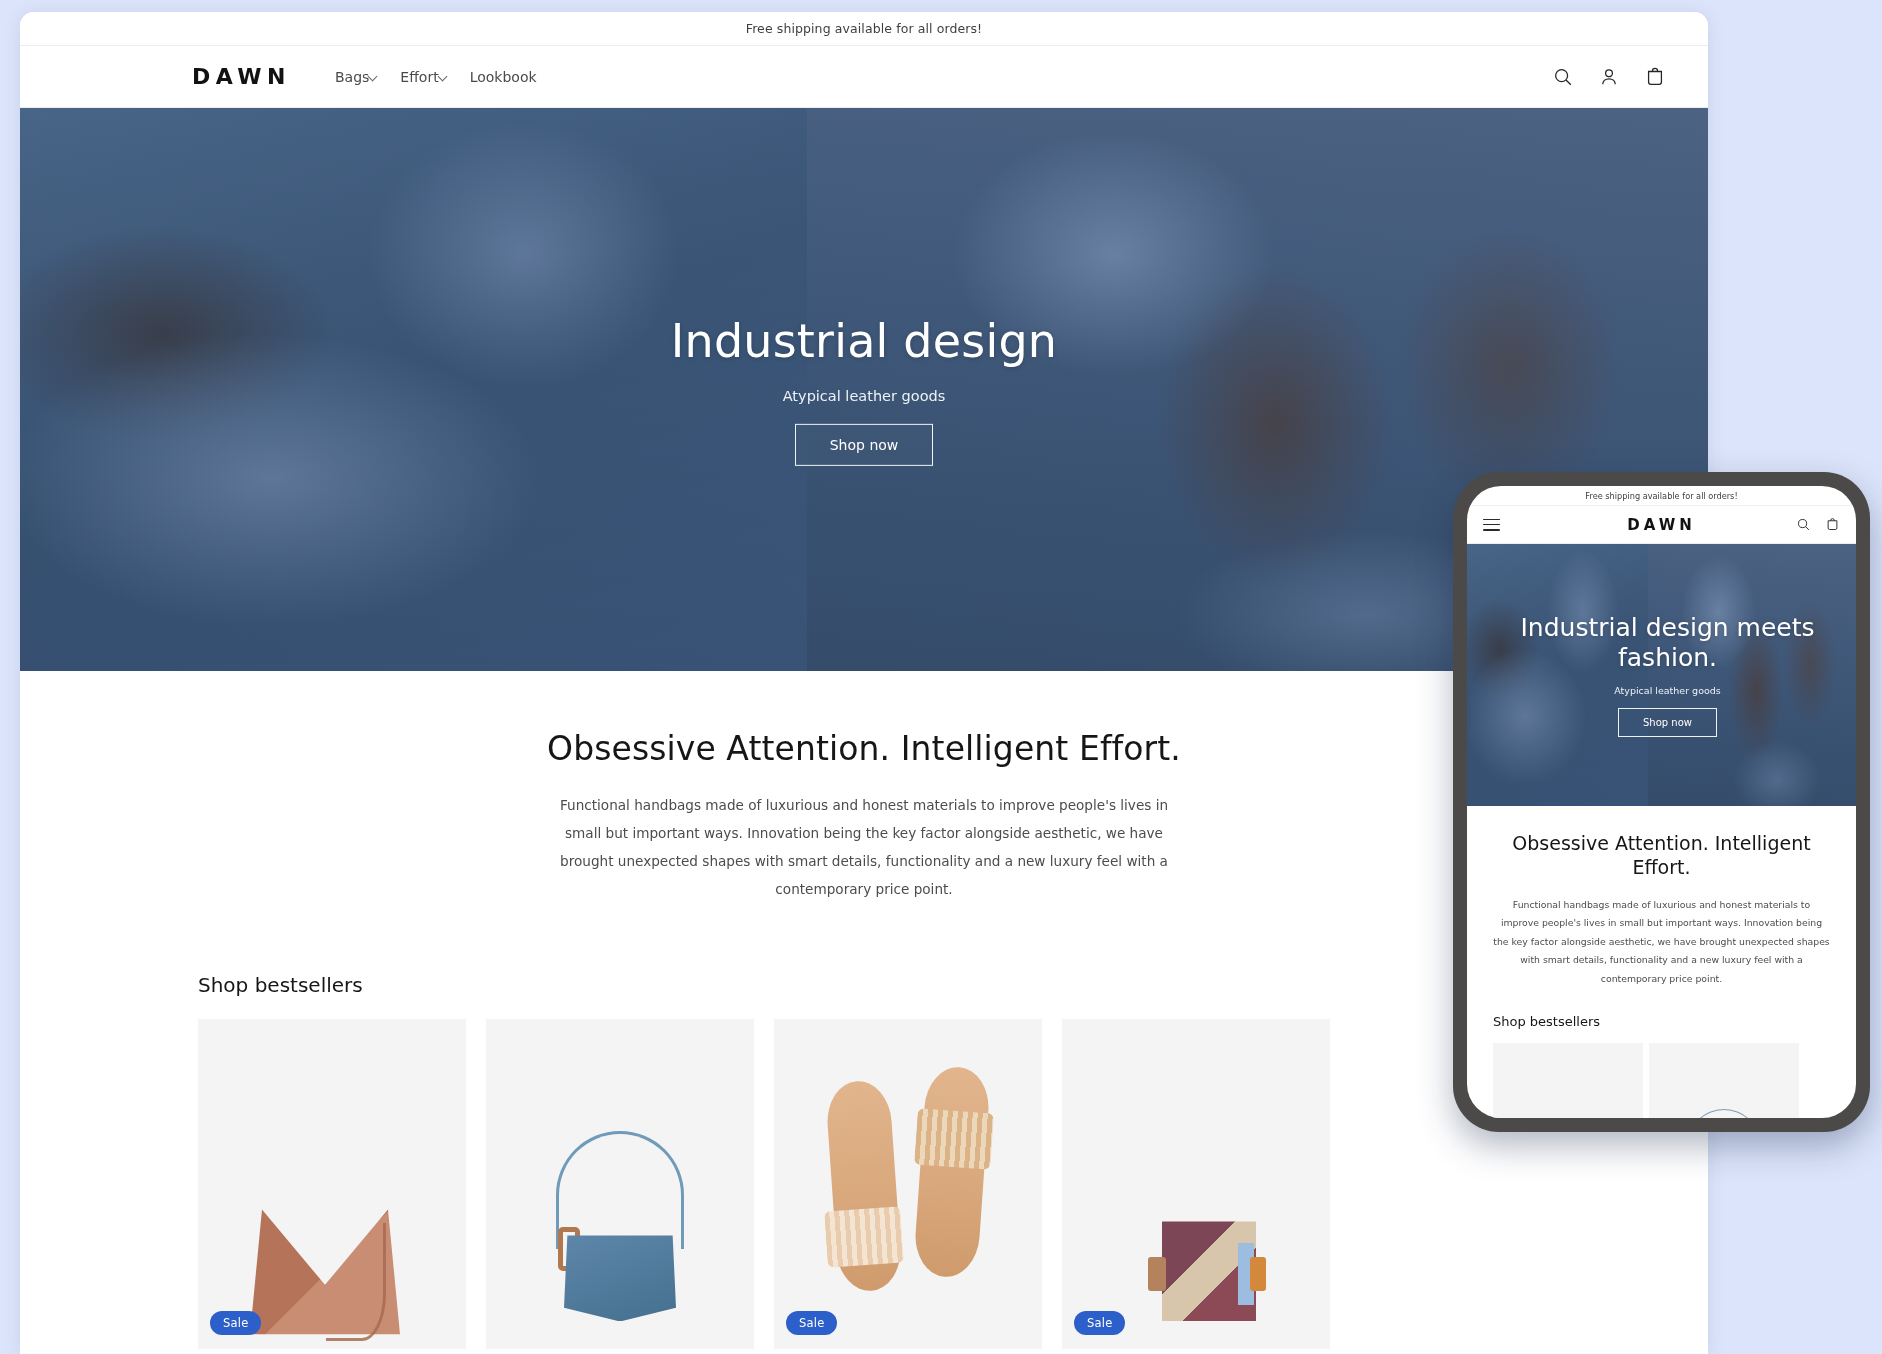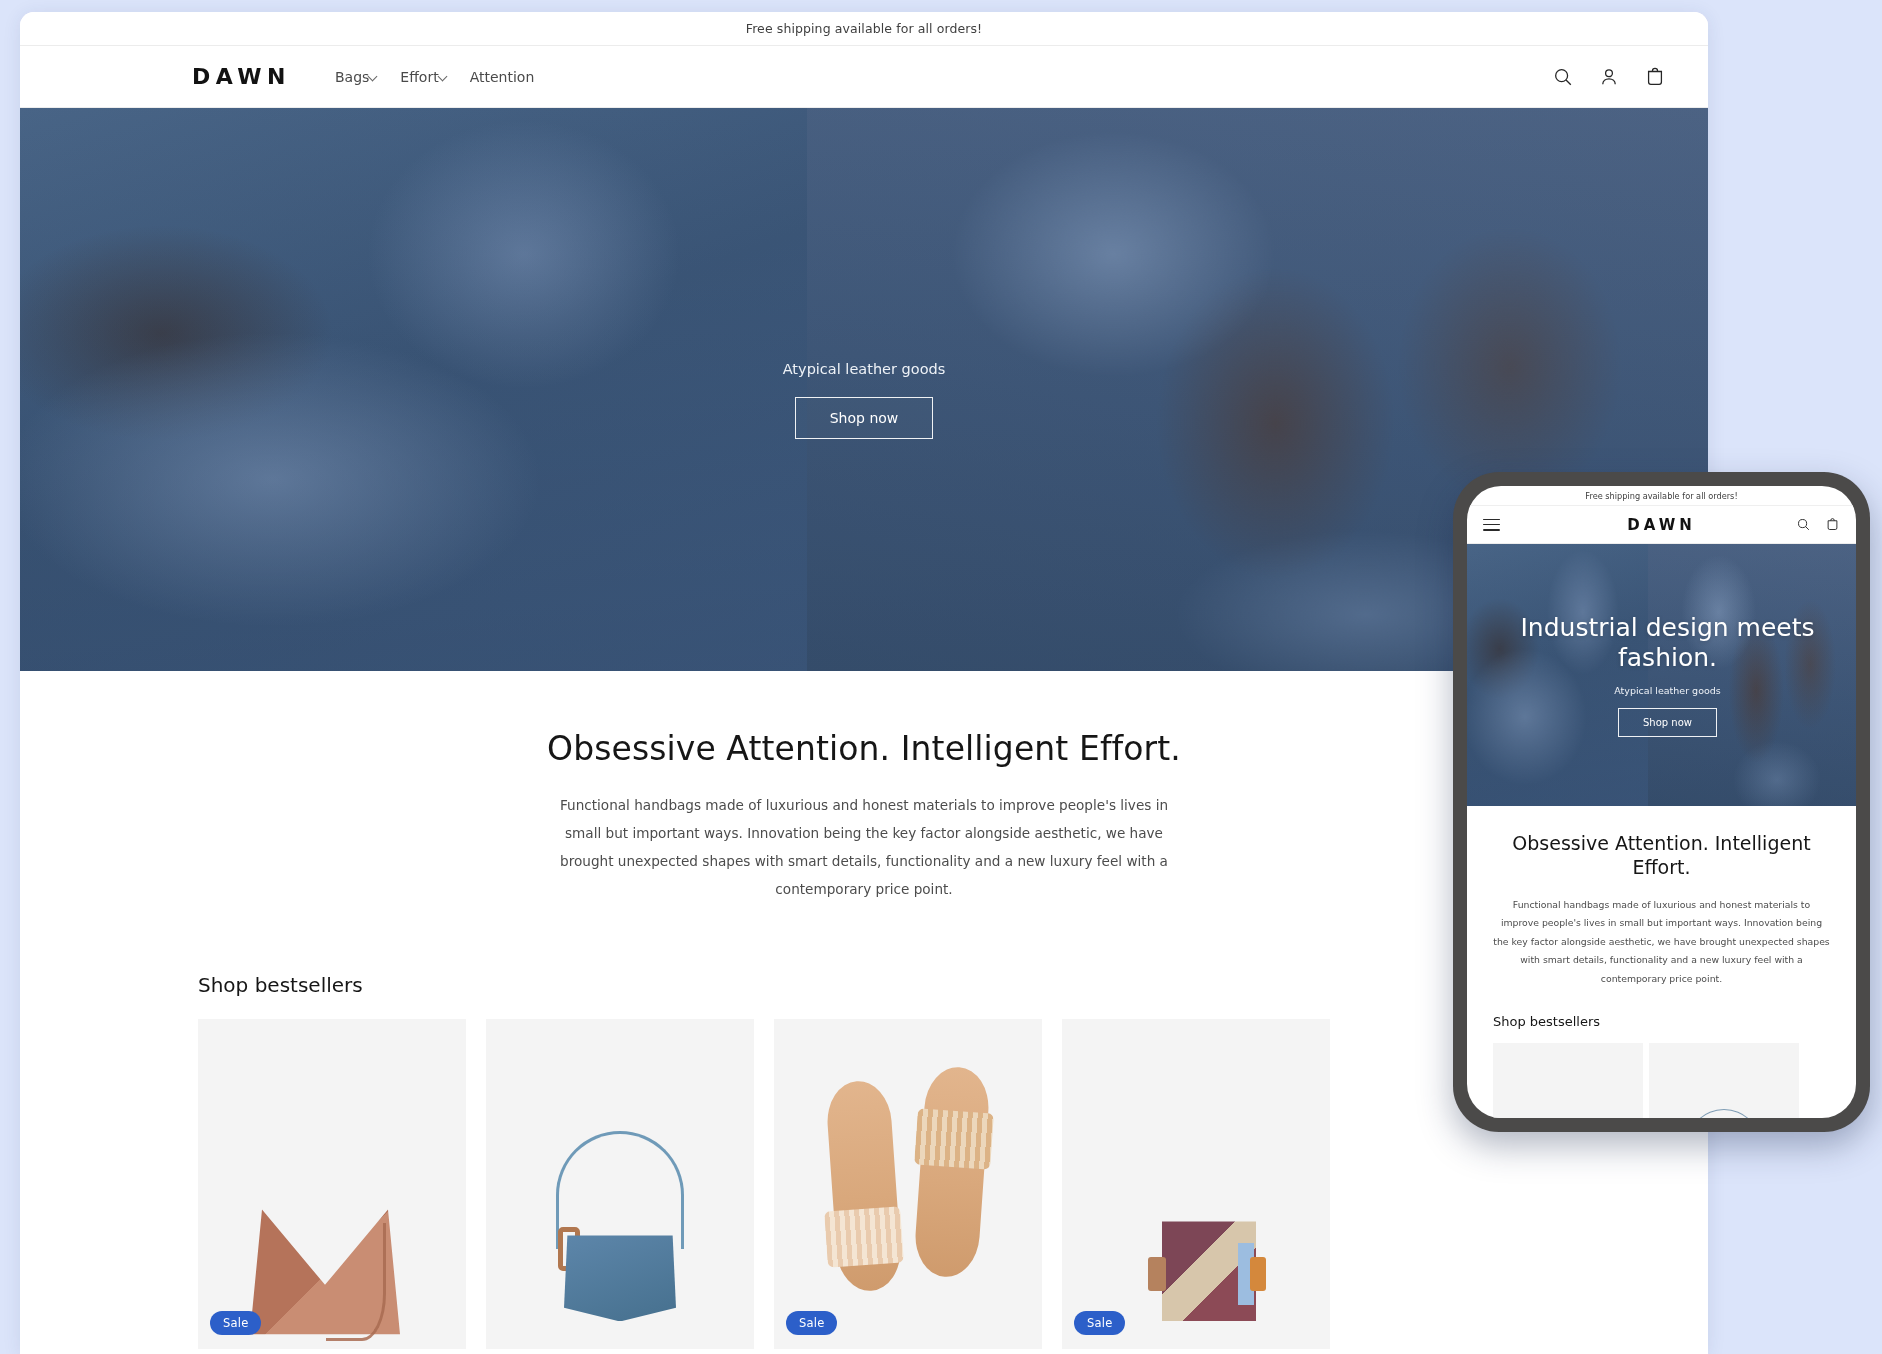"Attention" span { text: Attention -> Lookbook }
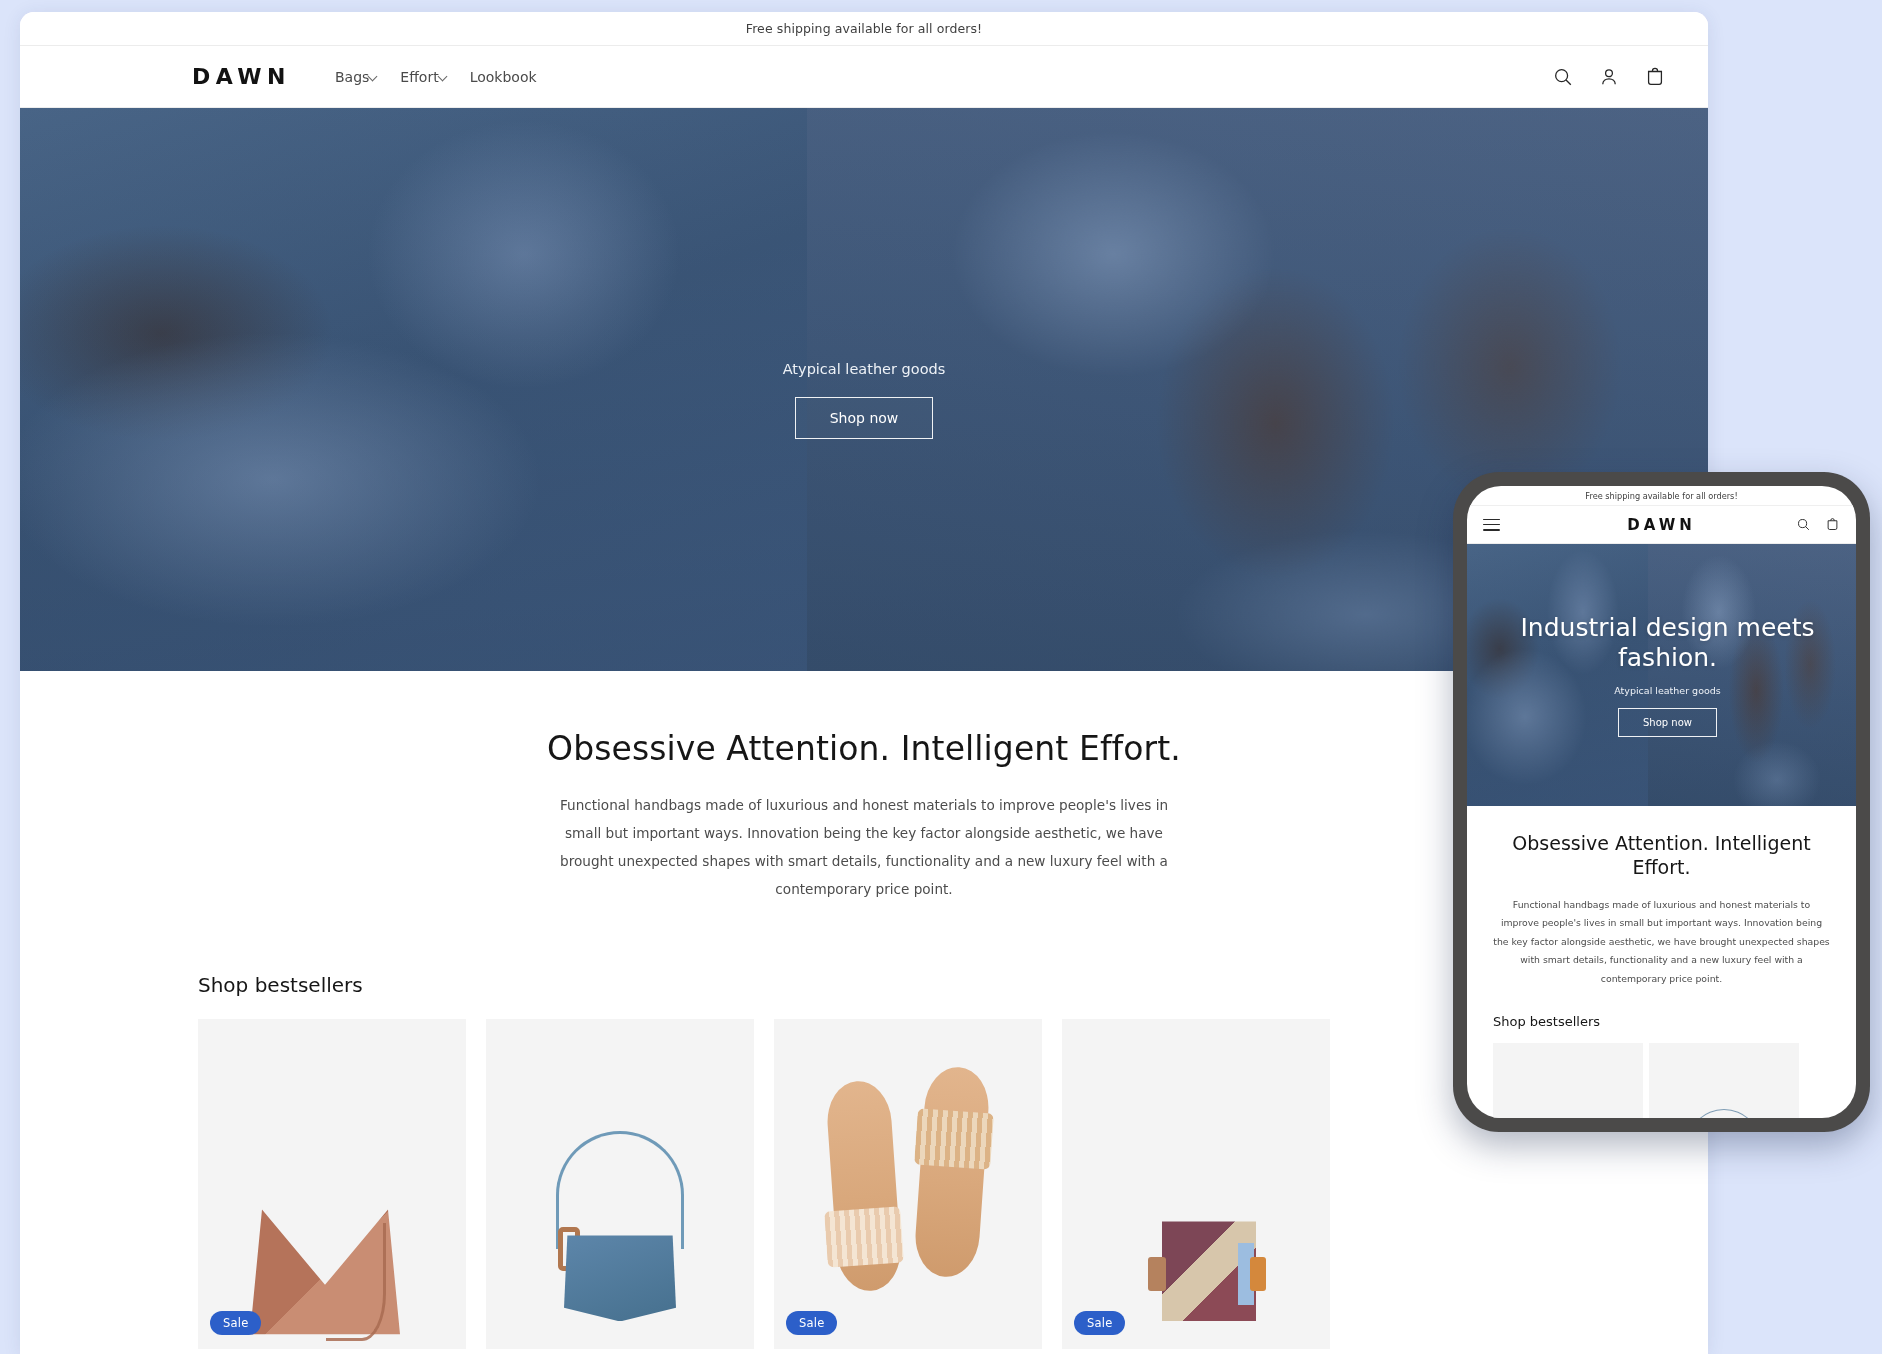"Industrial design" div { html: none -> <div>Industrial design</div> }
